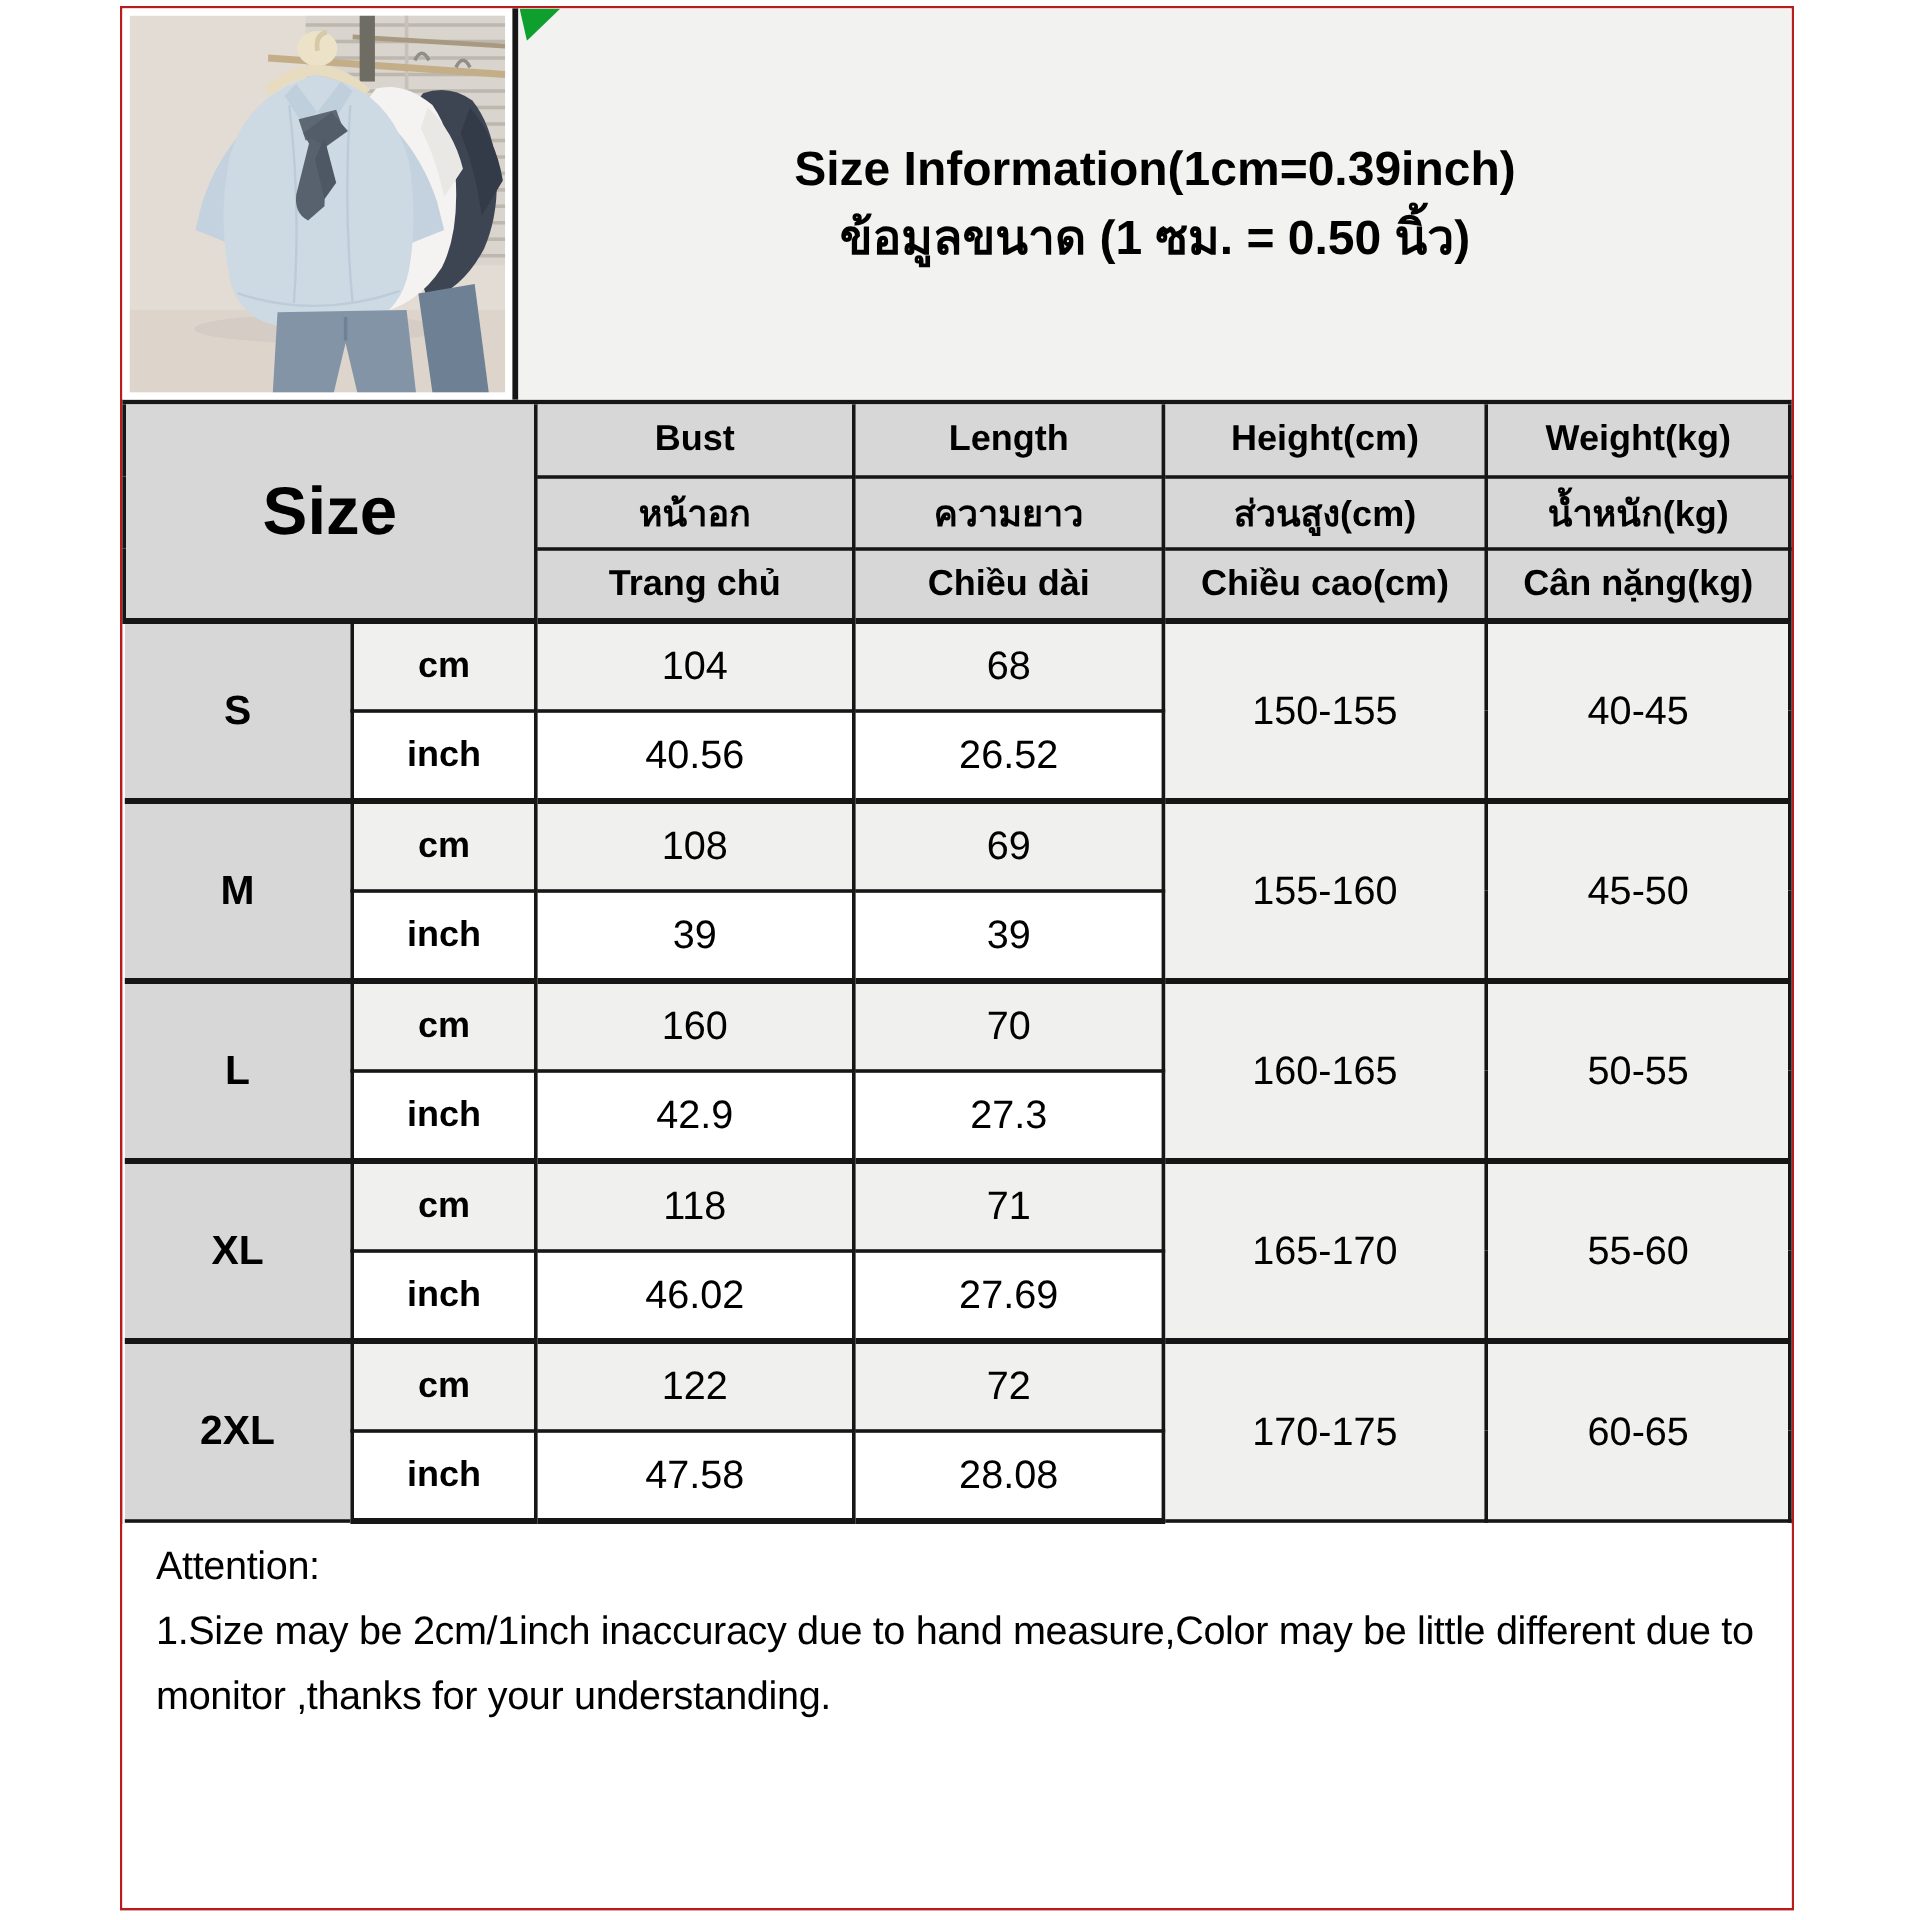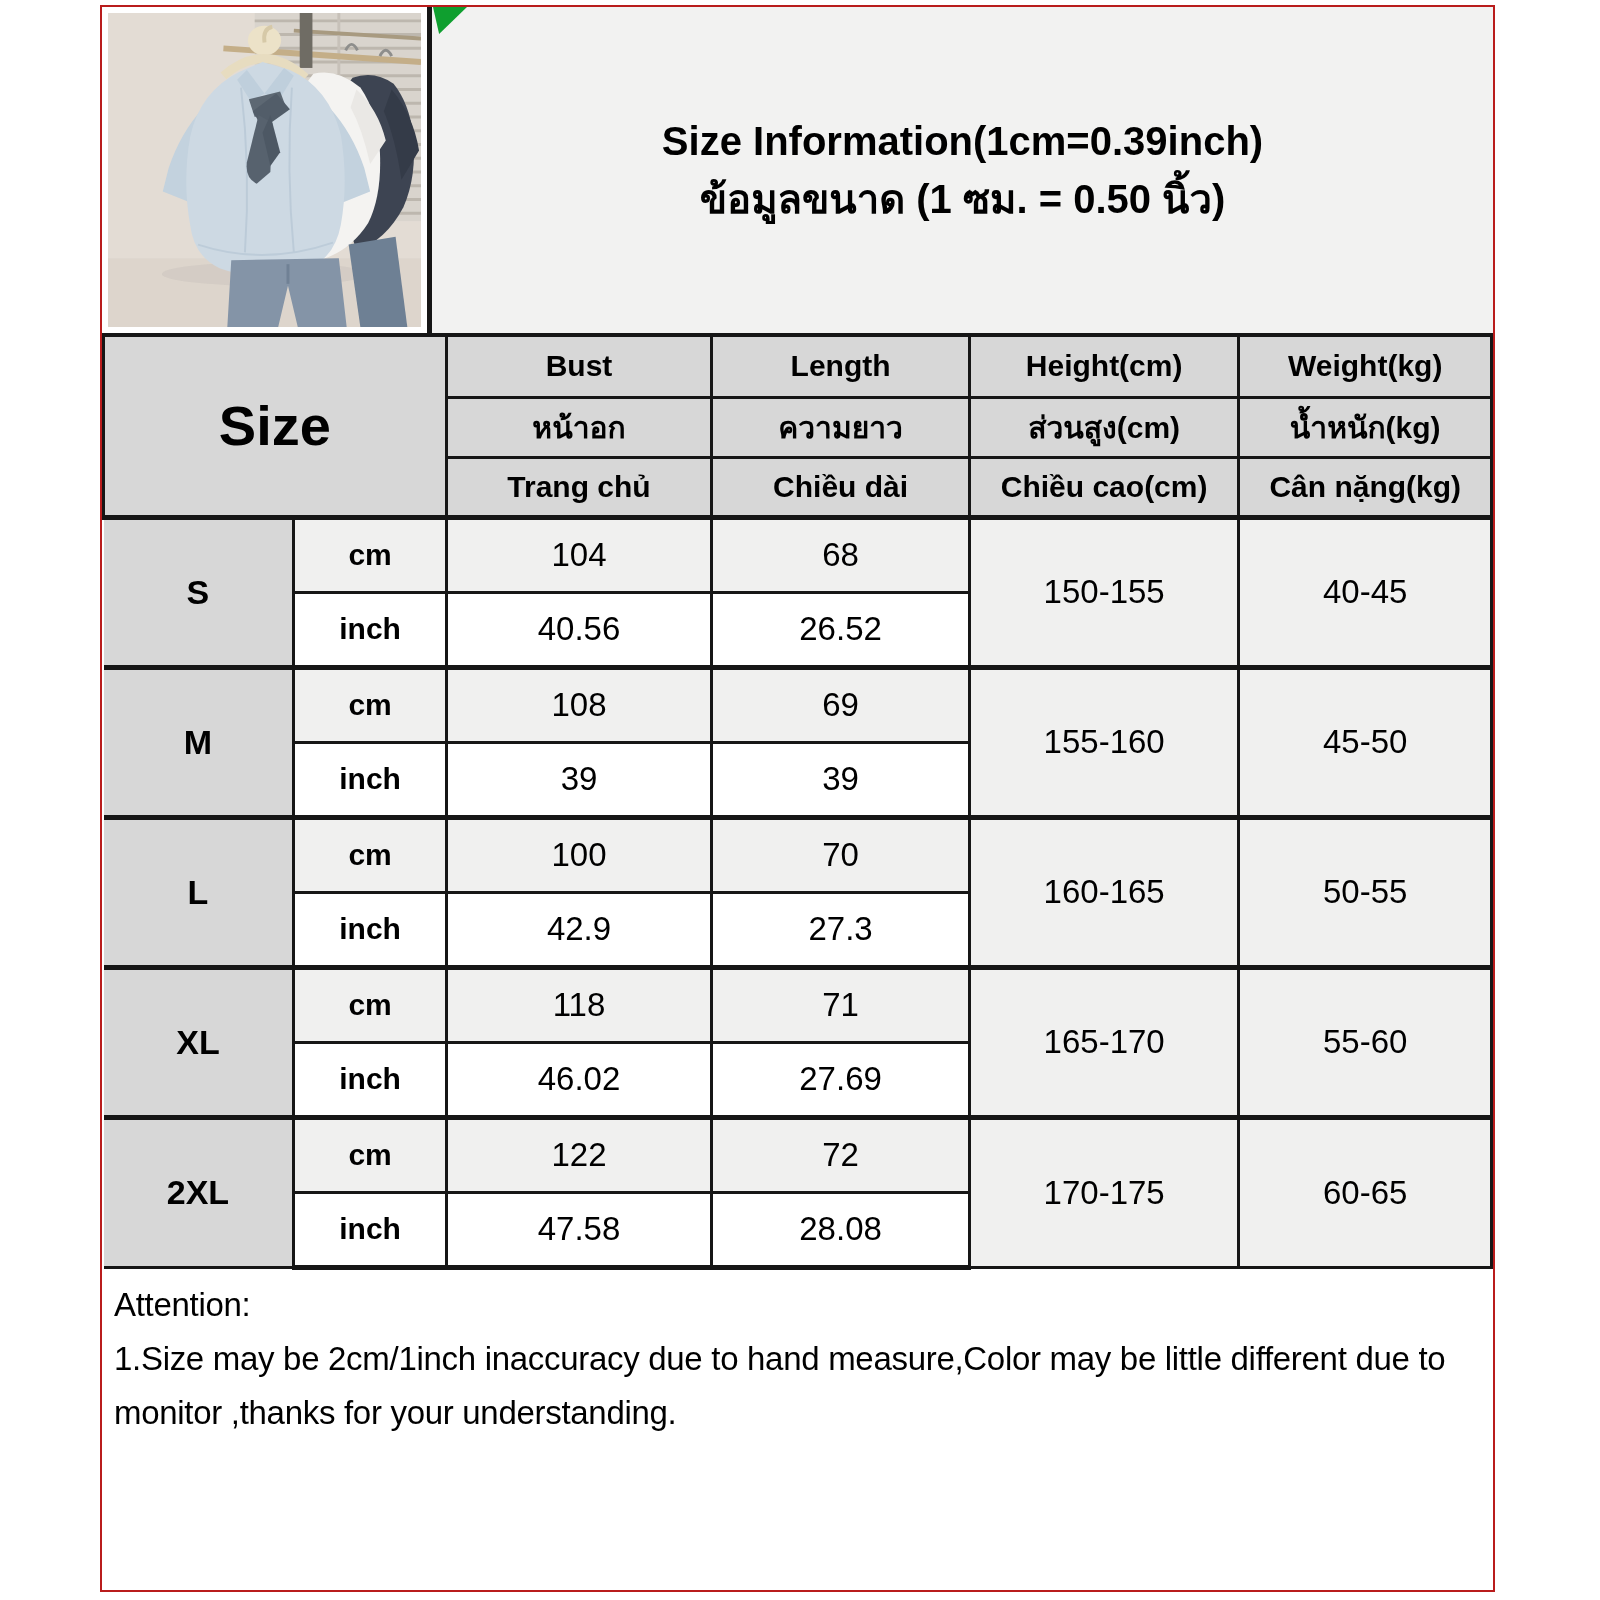"100" td { text: 100 -> 160 }
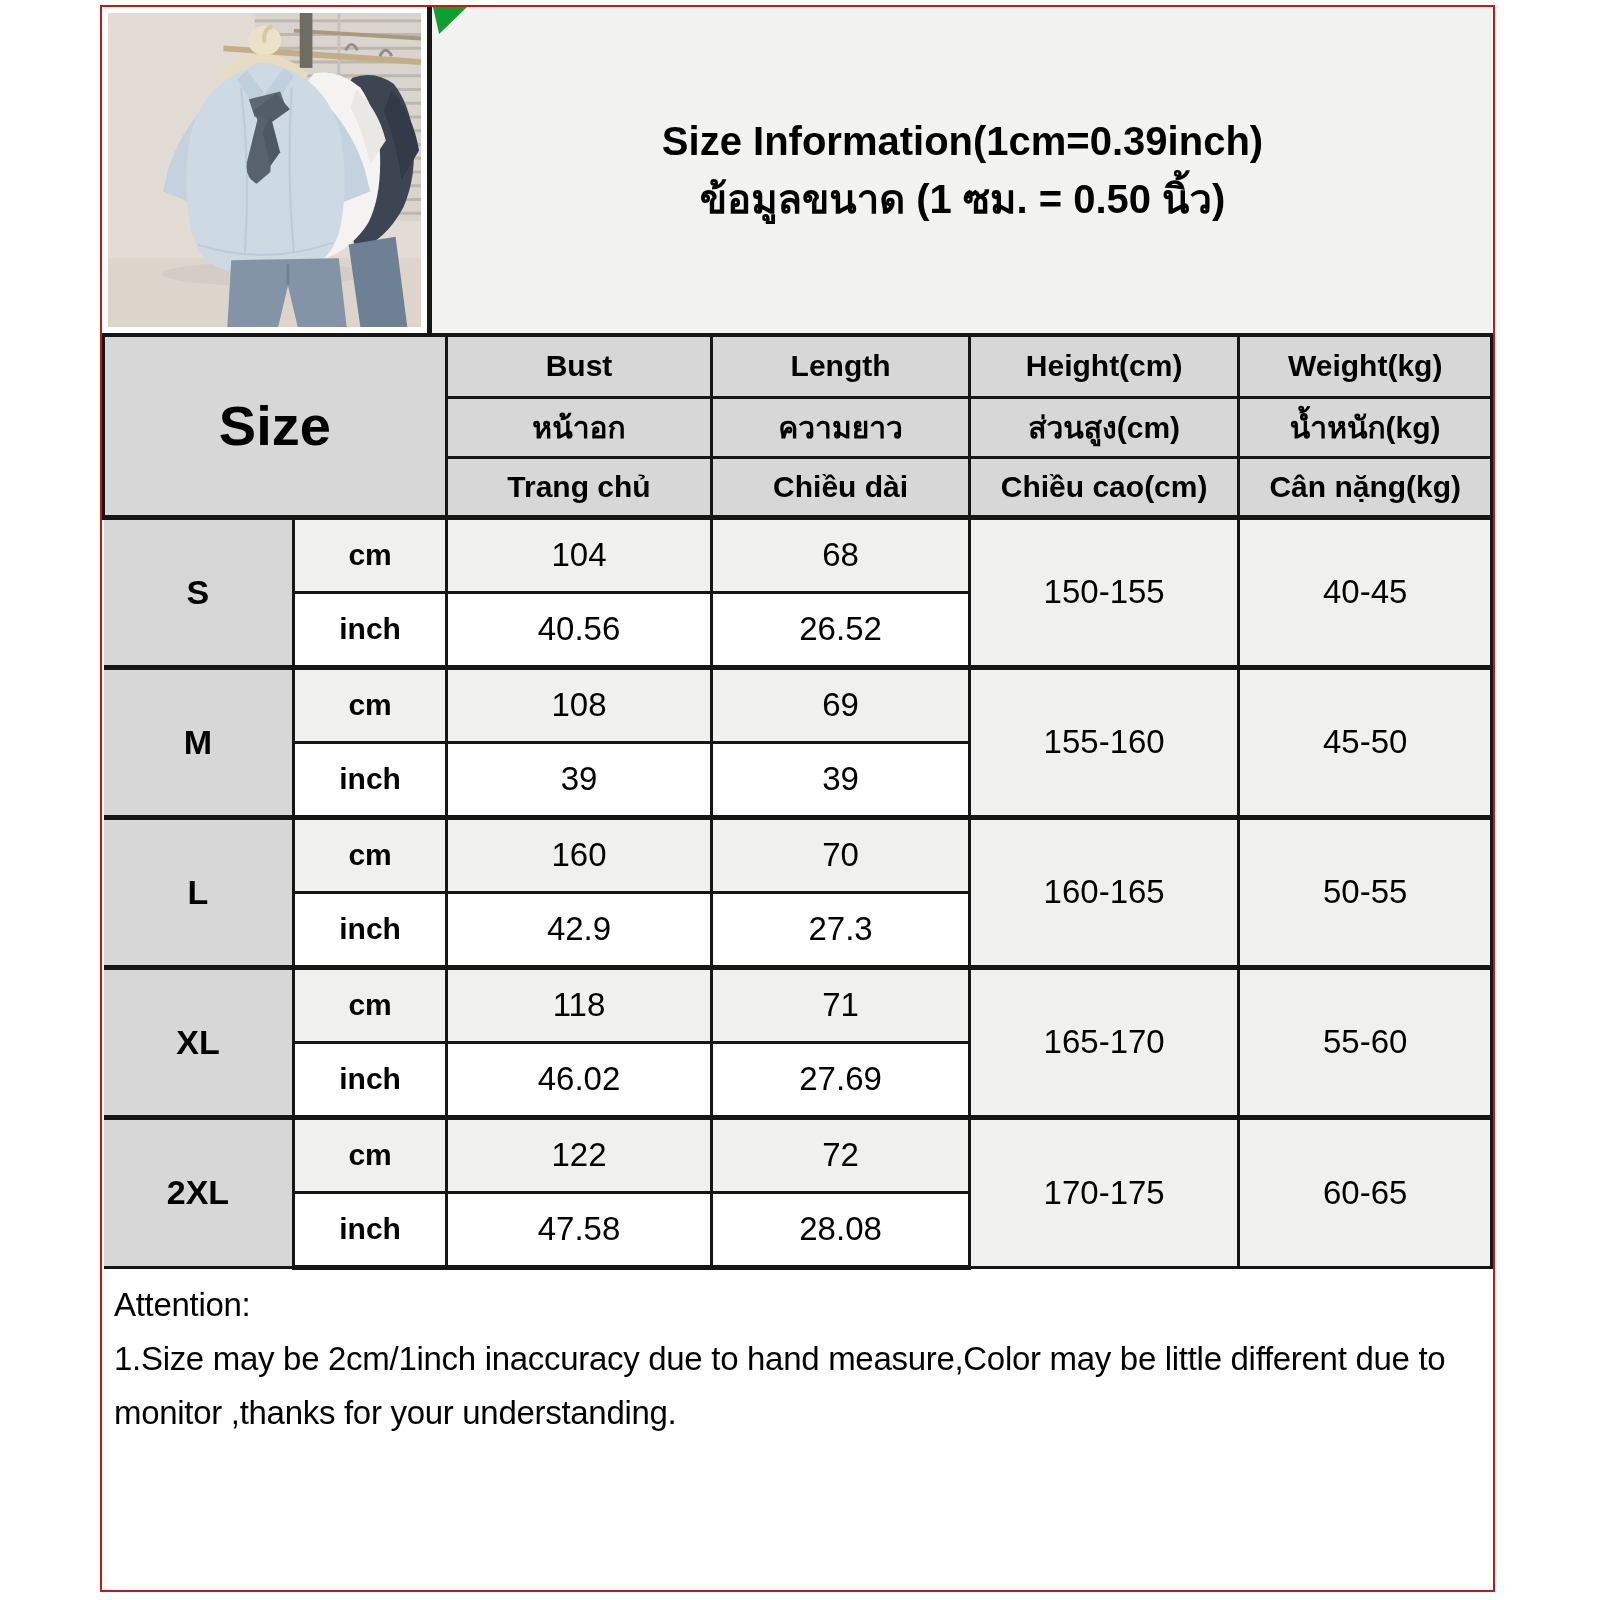"Attention:" .attention { padding: 8px 12px 0 12px -> 8px 12px 0 28px }
